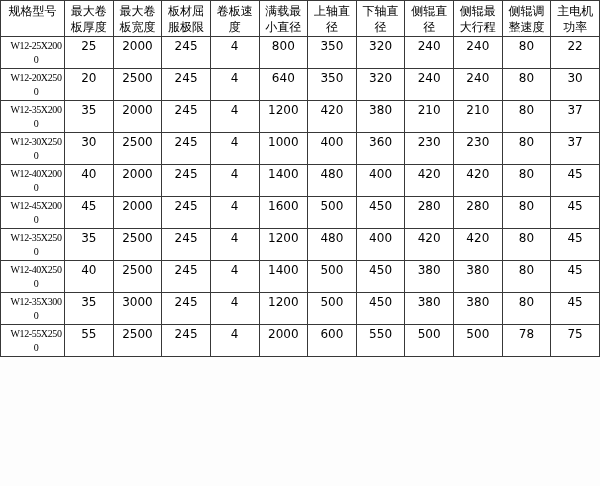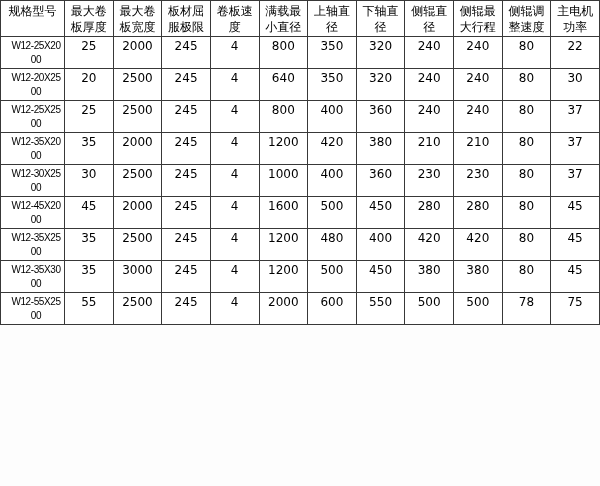"W12-25X2000" table.spec-table td.model-cell { font-family: Liberation Sans, sans-serif -> Liberation Serif, serif }
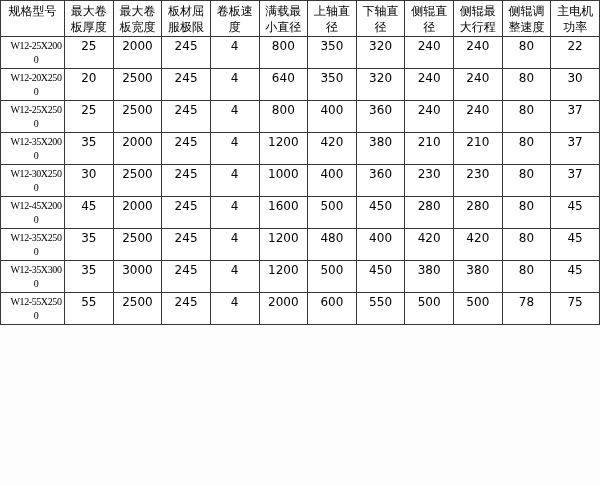"W12-25X2500" tr { html: <tr> <td>W12-25X2500</td> <td>25</td> <td>2500</td> <td>245</td> <td>4</td> <td>800</td> <td>400</td> <td>360</td> <td>240</td> <td>240</td> <td>80</td> <td>37</td> </tr> -> none }
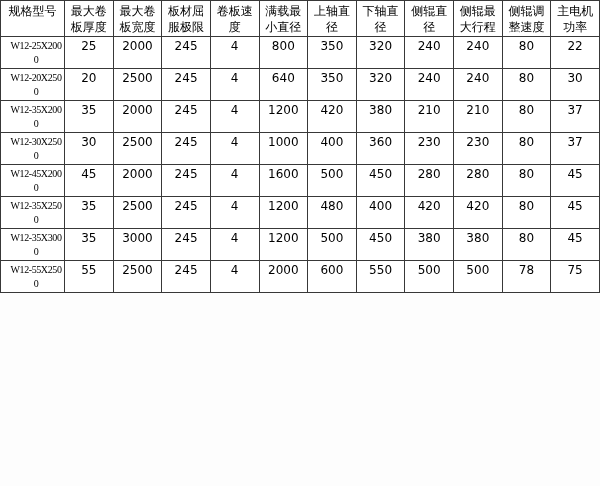"W12-40X2000" tr { html: none -> <tr> <td>W12-40X2000</td> <td>40</td> <td>2000</td> <td>245</td> <td>4</td> <td>1400</td> <td>480</td> <td>400</td> <td>420</td> <td>420</td> <td>80</td> <td>45</td> </tr> }
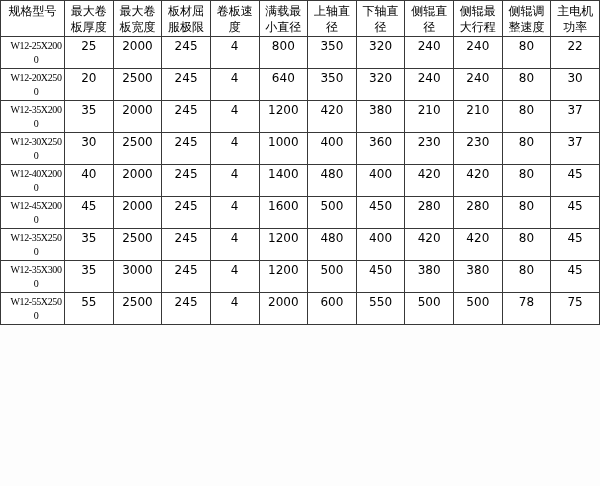"W12-40X2500" tr { html: none -> <tr> <td>W12-40X2500</td> <td>40</td> <td>2500</td> <td>245</td> <td>4</td> <td>1400</td> <td>500</td> <td>450</td> <td>380</td> <td>380</td> <td>80</td> <td>45</td> </tr> }
